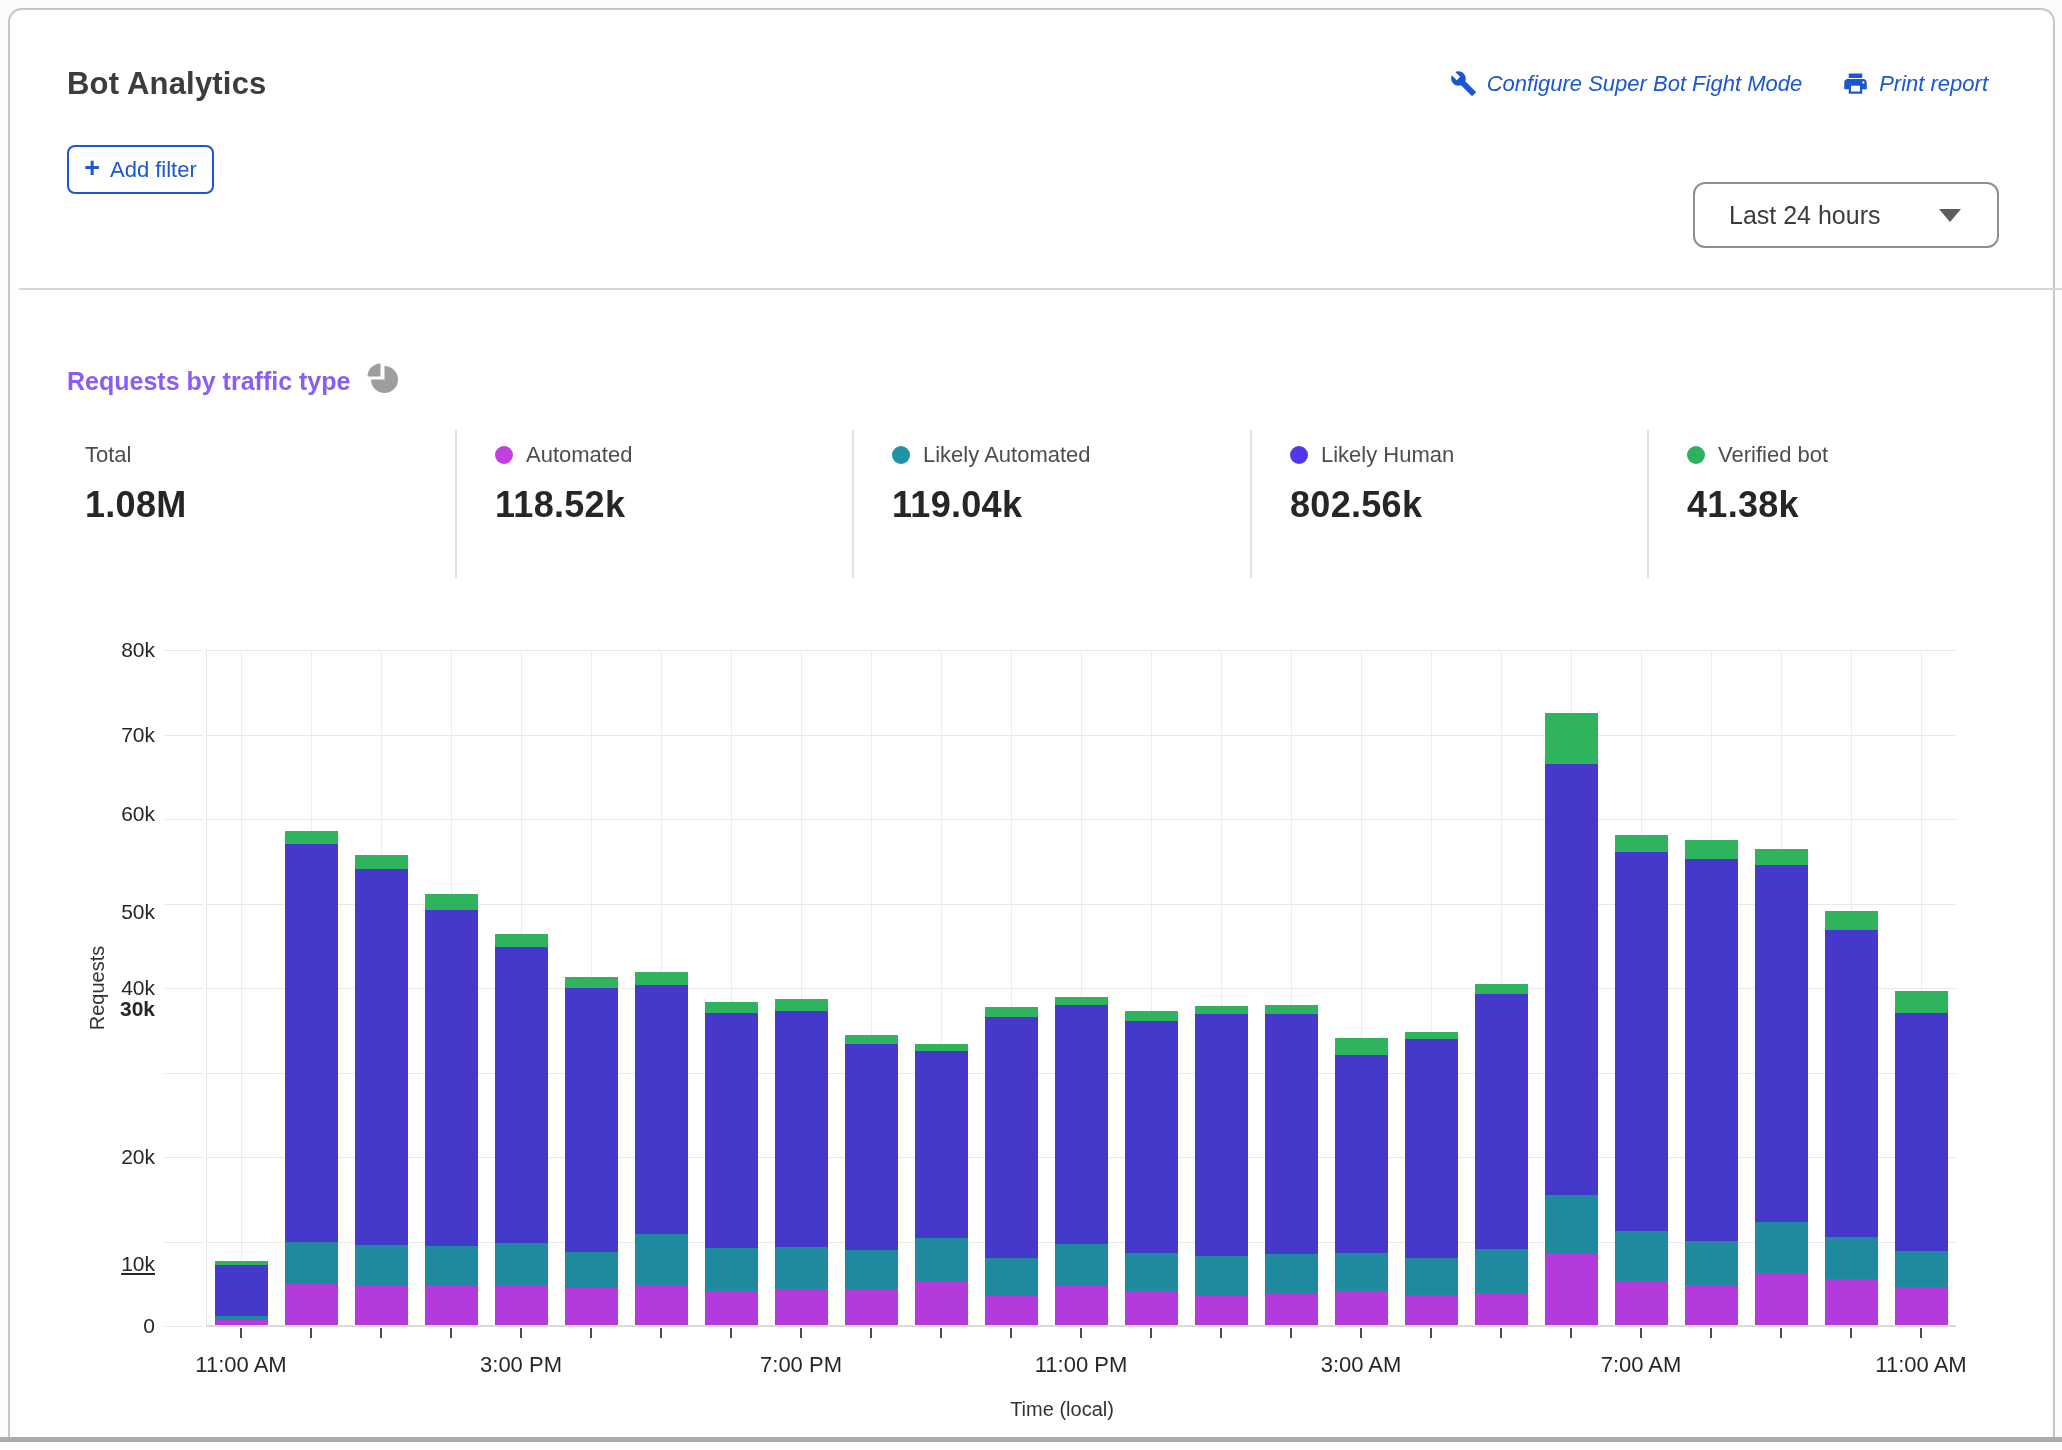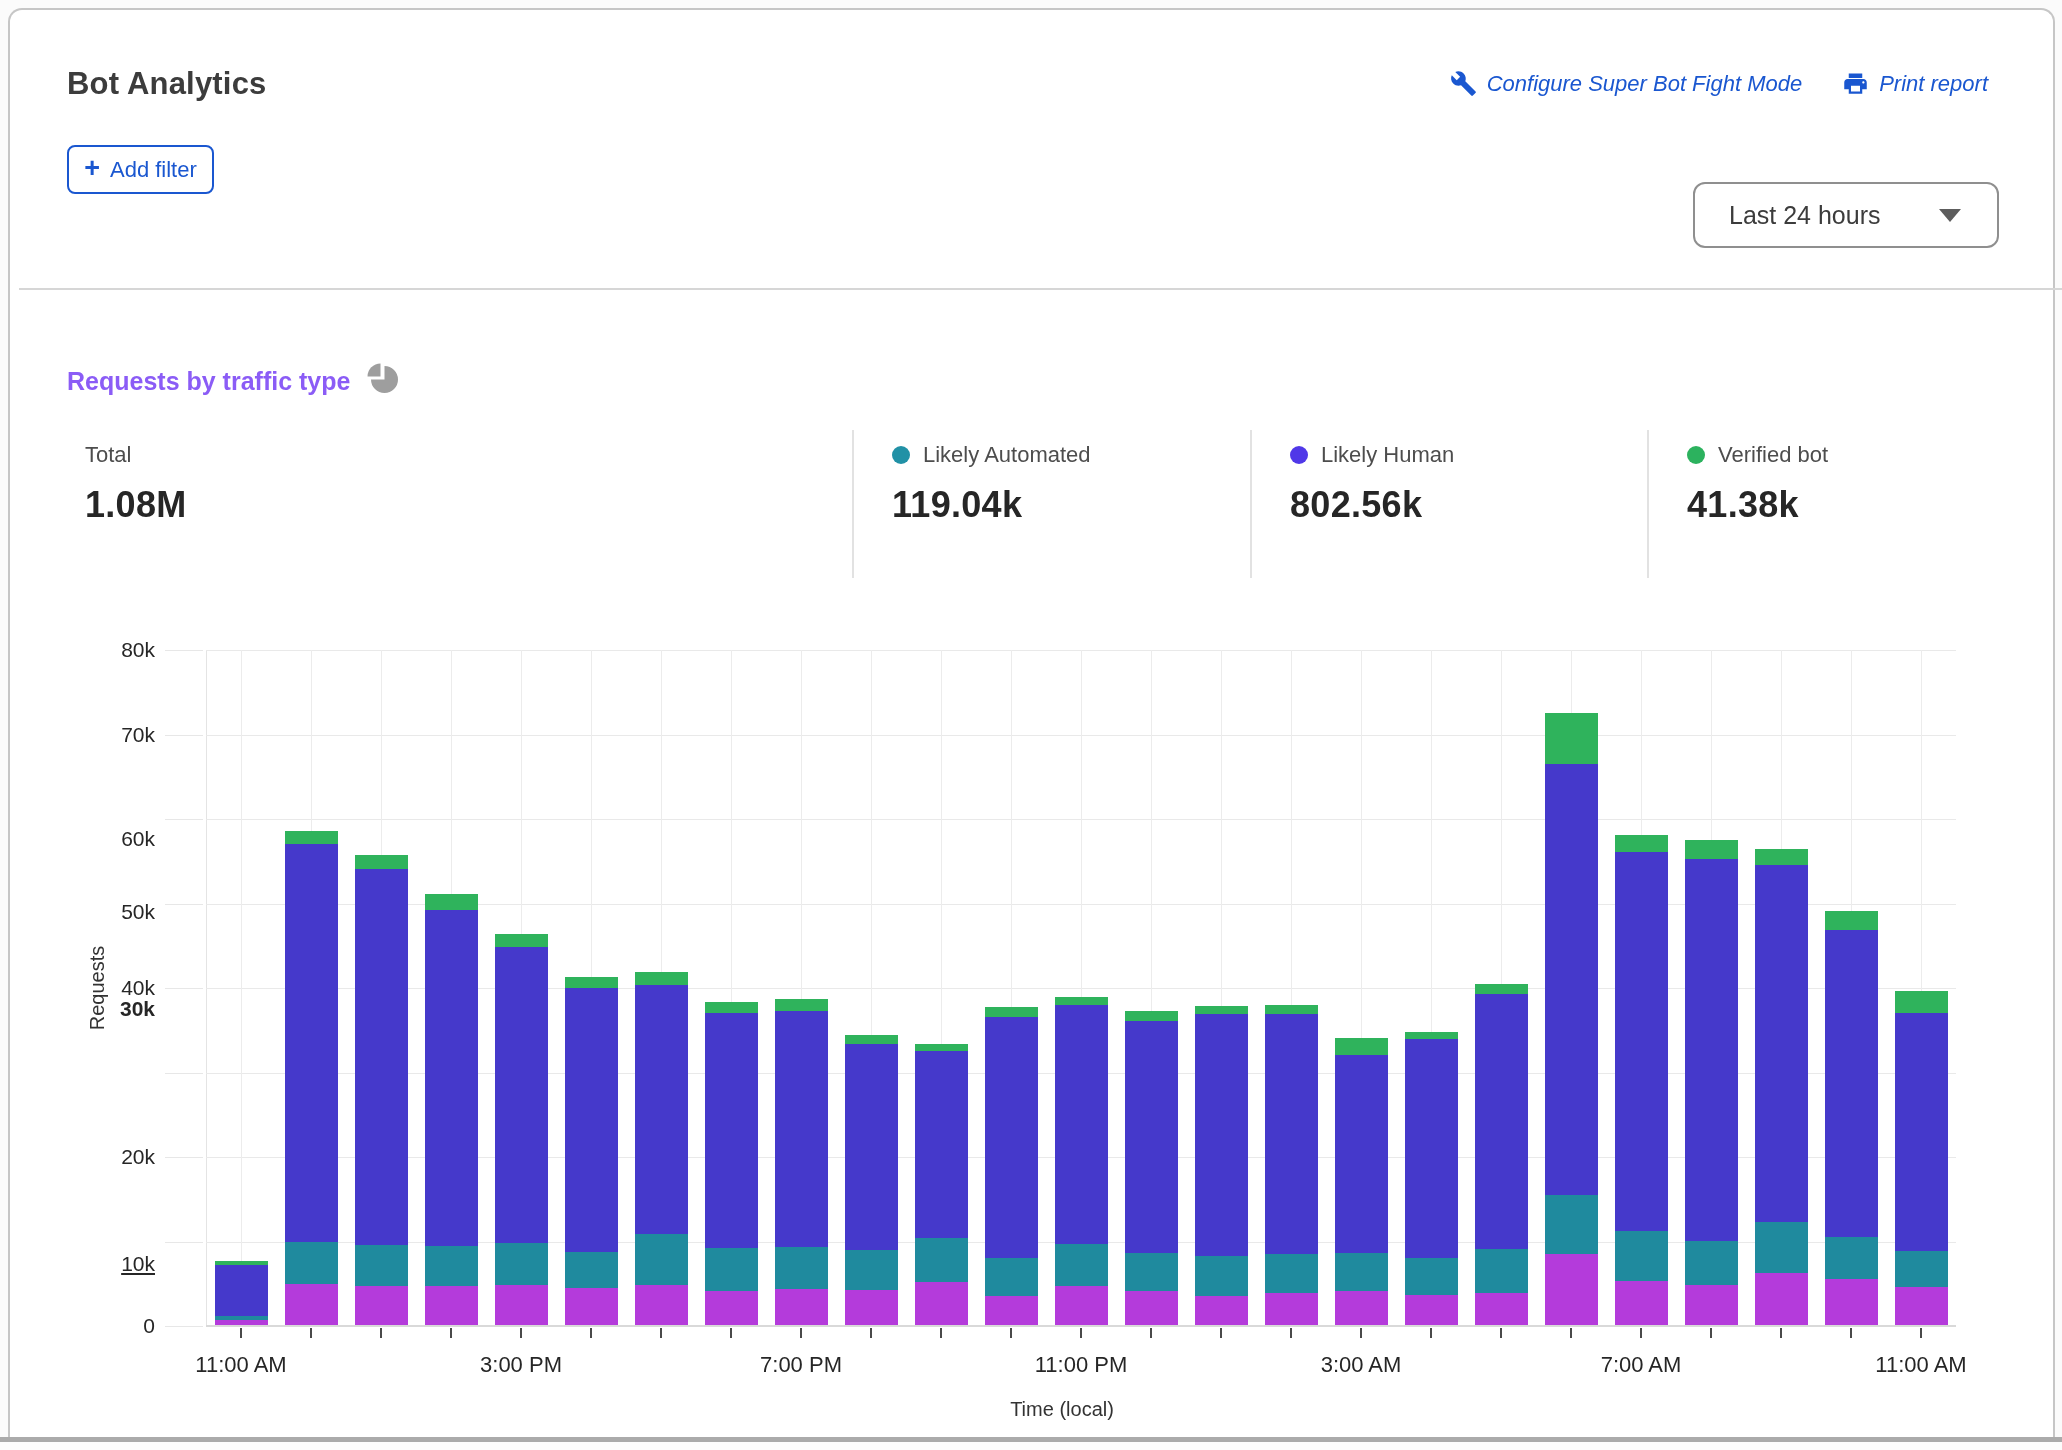"Automated" div.stat { html: none -> <div> <div> <span></span> <span>Automated</span> </div> <div>118.52k</div> </div> }
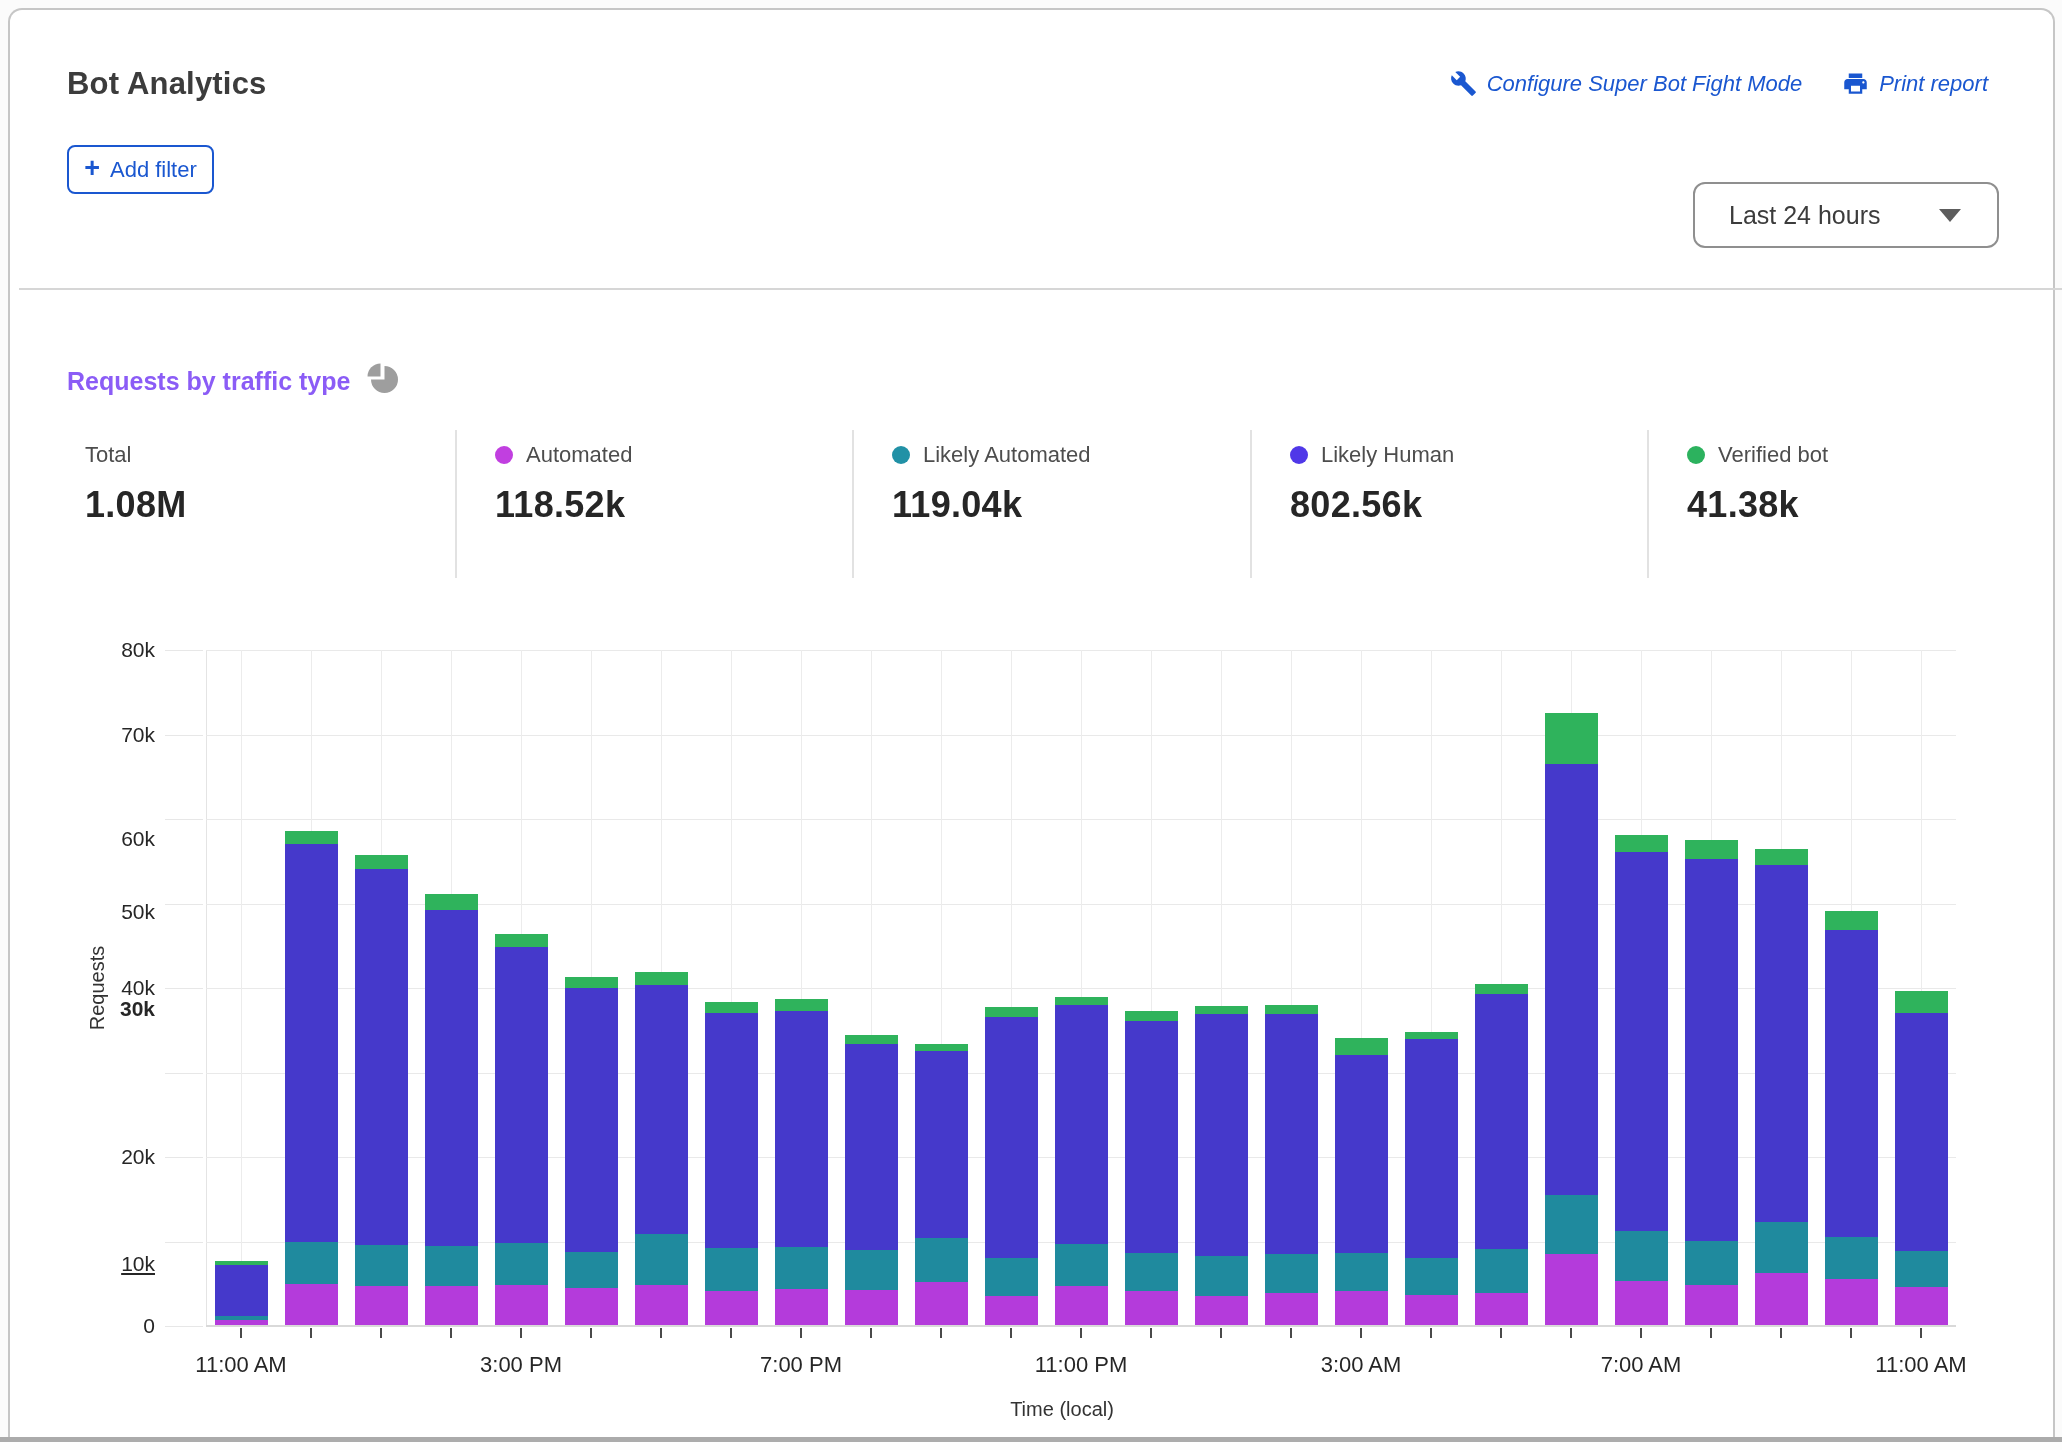"60k" div.ytick-label { top: 839px -> 814px }
